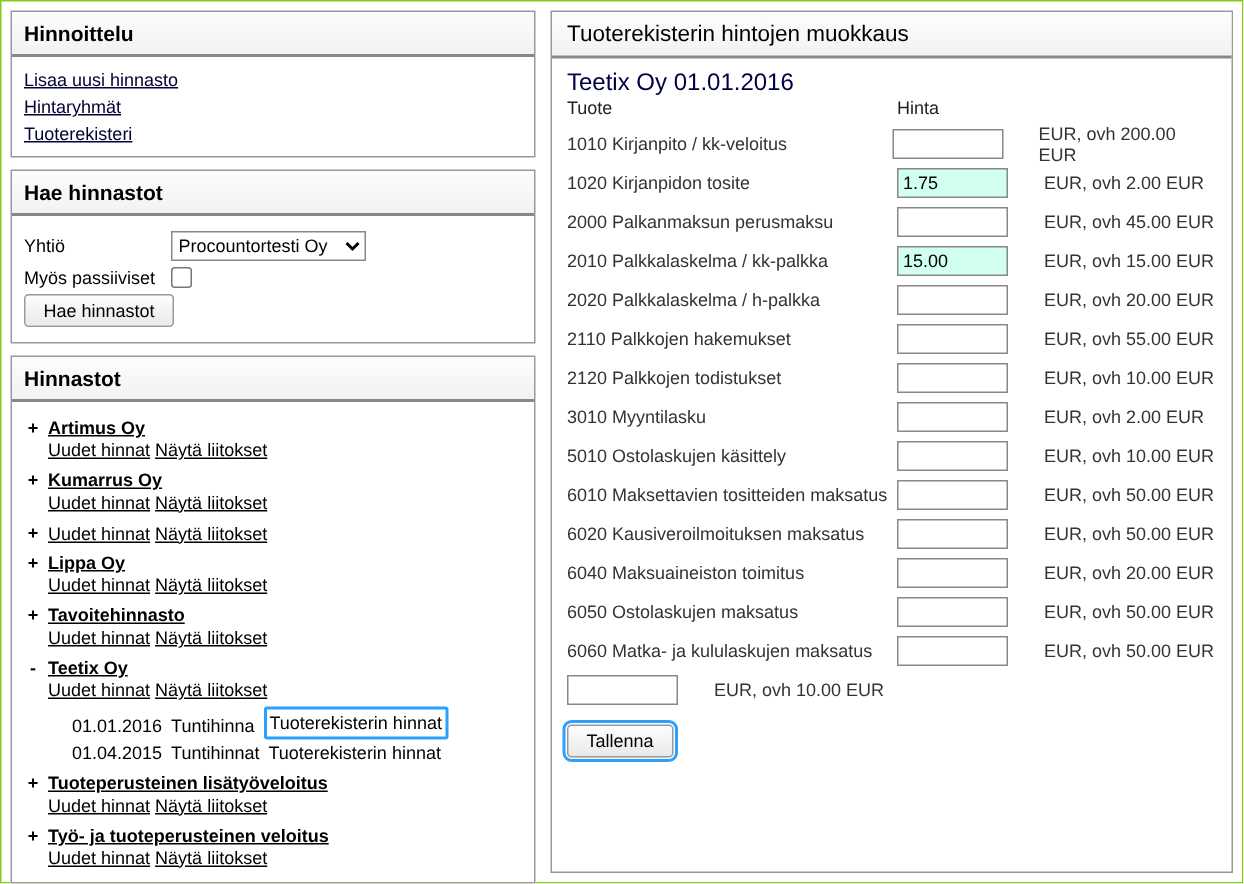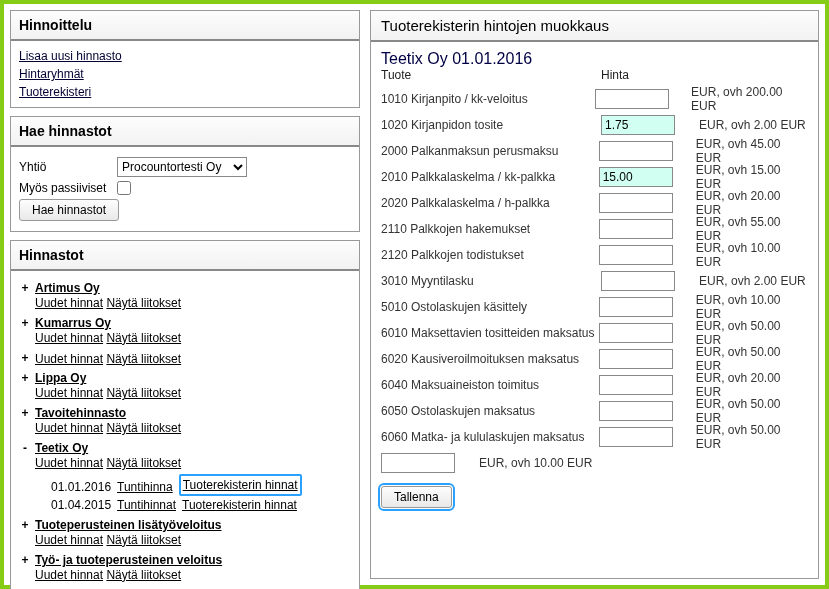"Hinnoittelu" .app { border: 4px solid #84cc16 -> 1px solid #84cc16 }
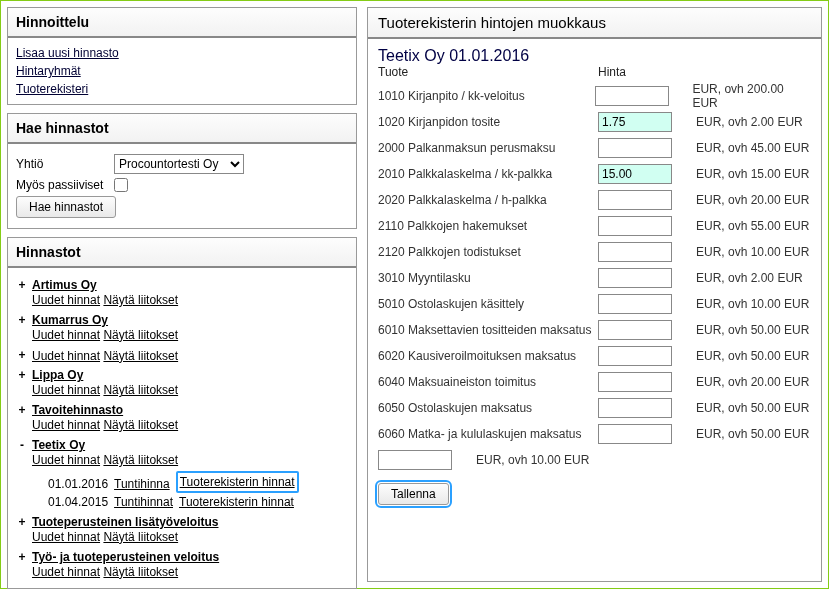"Tuntihinna" .sub-dates-row a { text-decoration: underline -> none }
